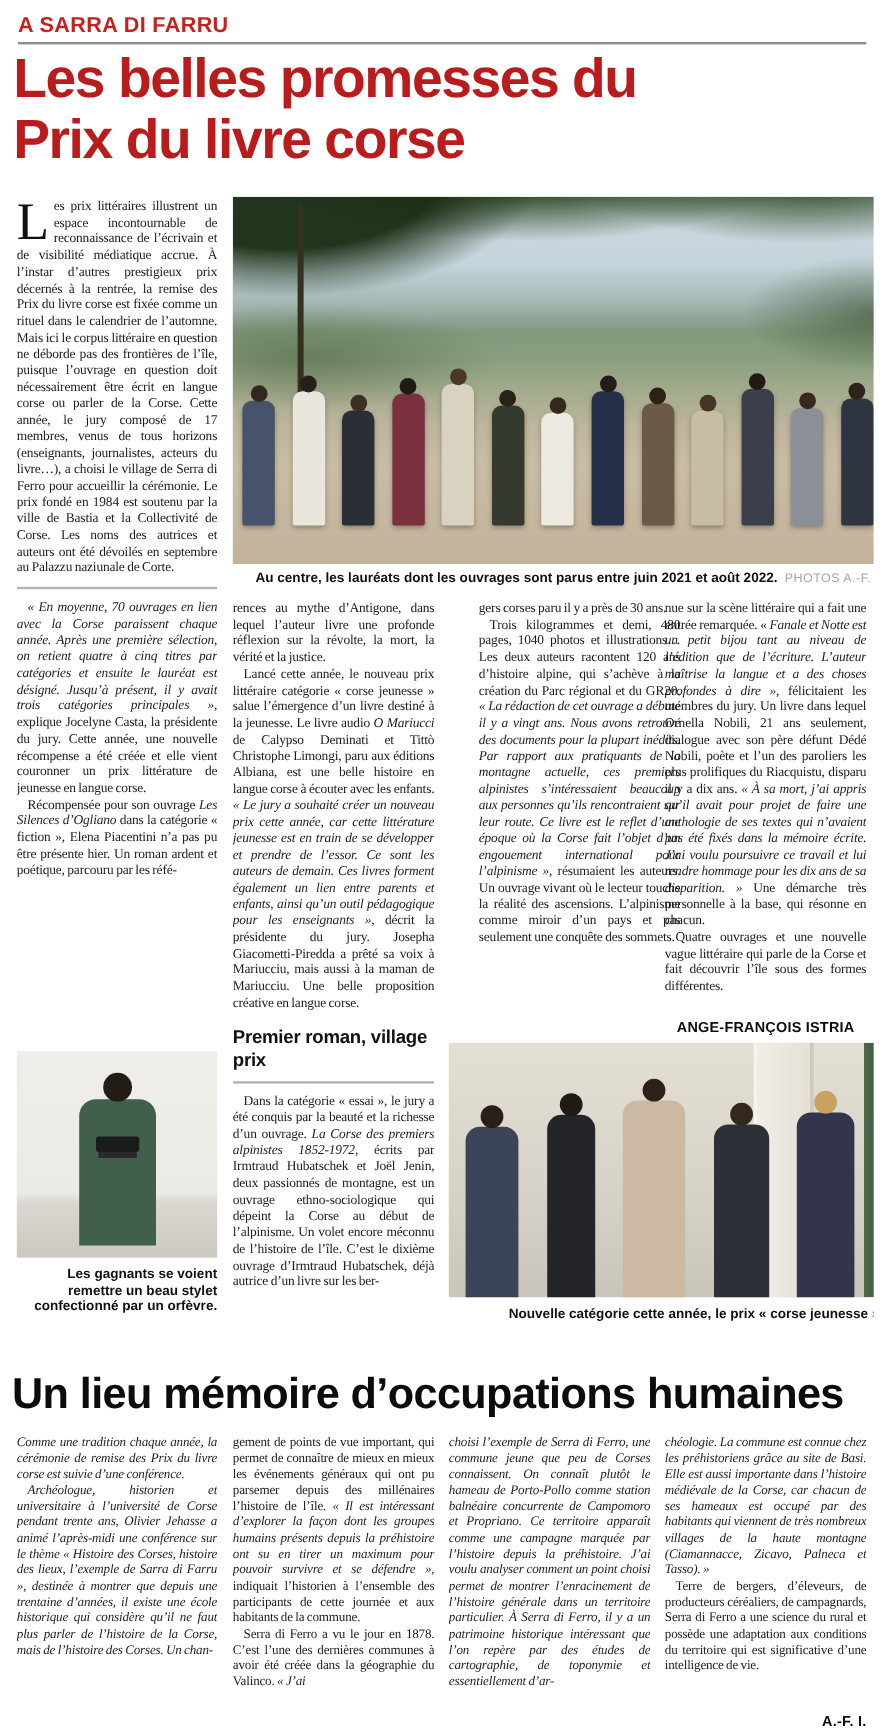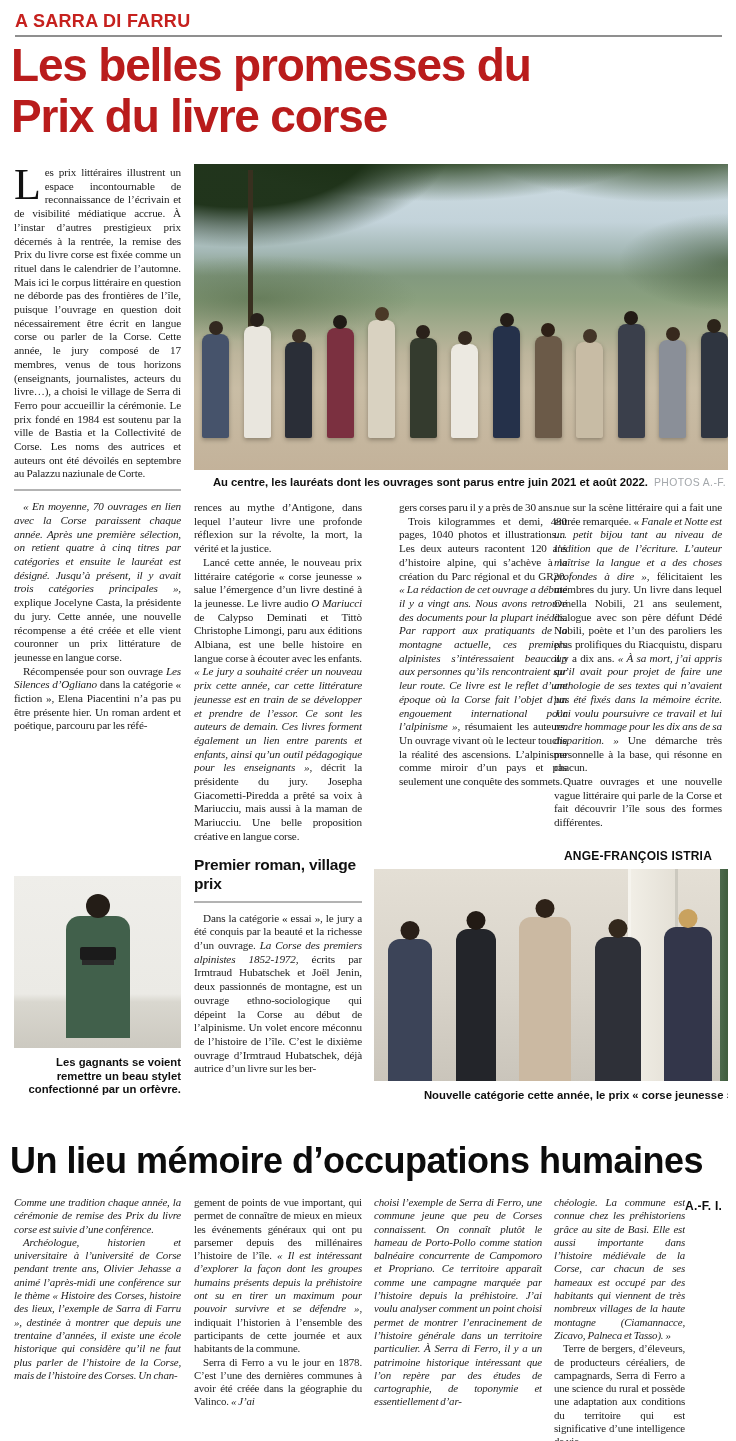"chéologie. La commune est connue" .a2c4 { flex-direction: row -> column }
